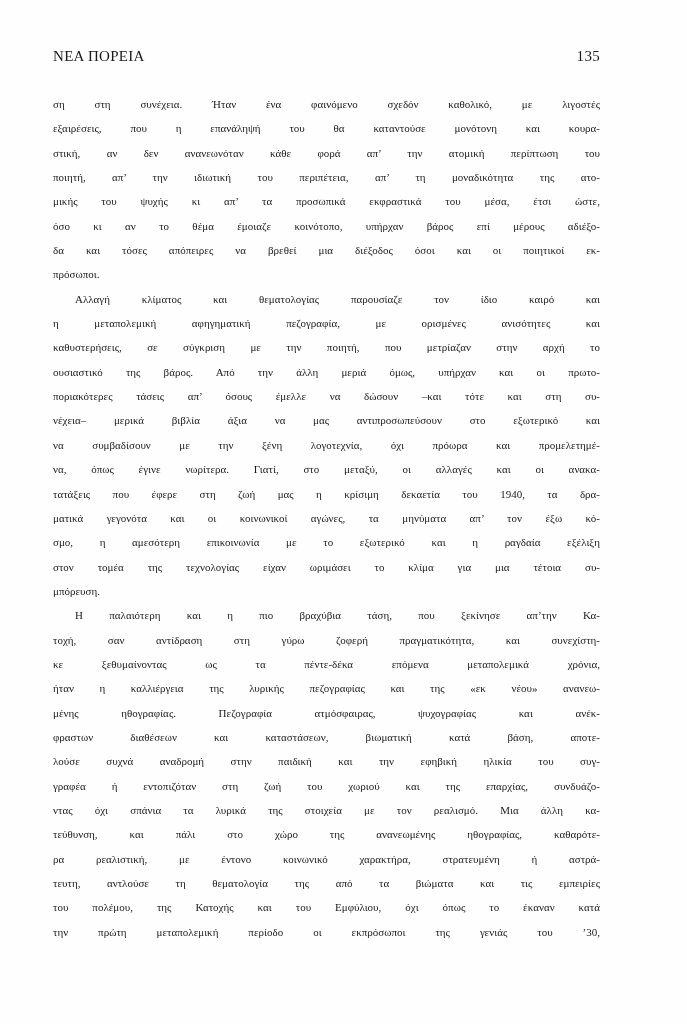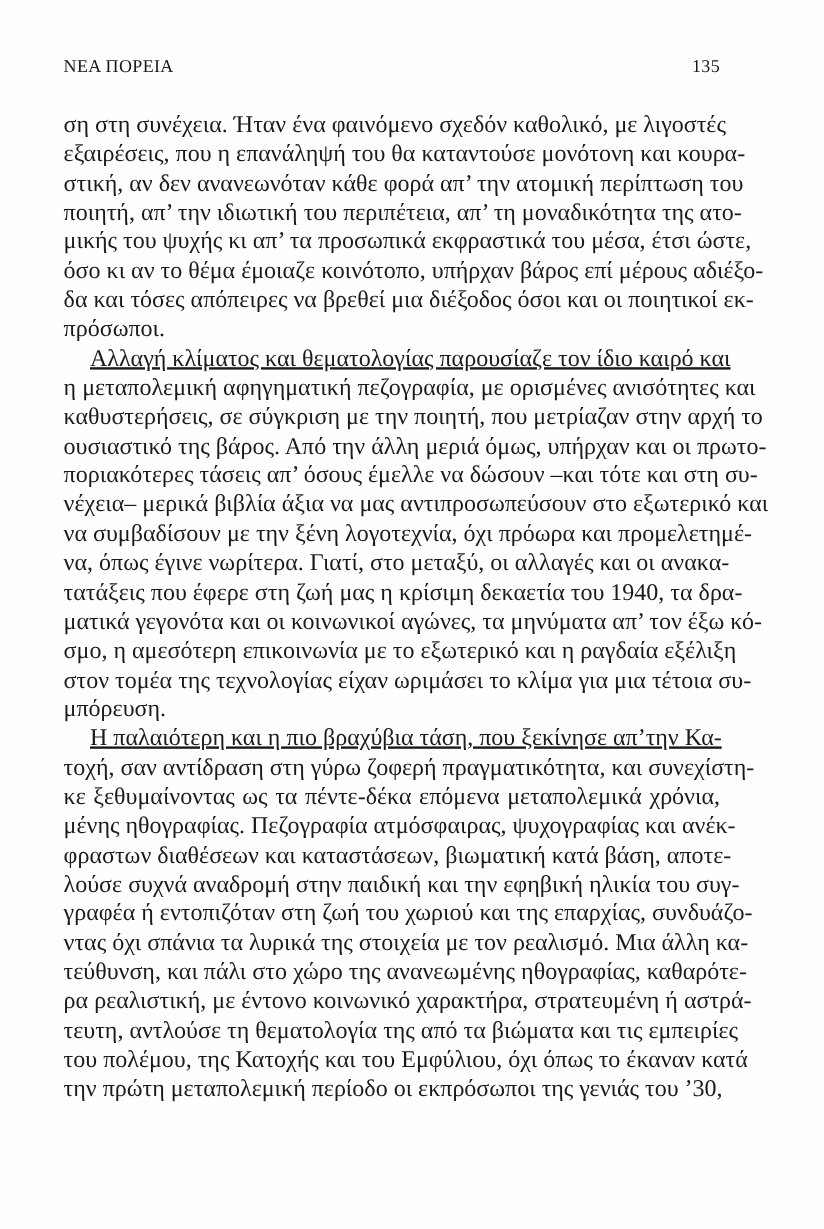"ση στη συνέχεια. Ήταν ένα" .body-text { font-size: 20px -> 11px }
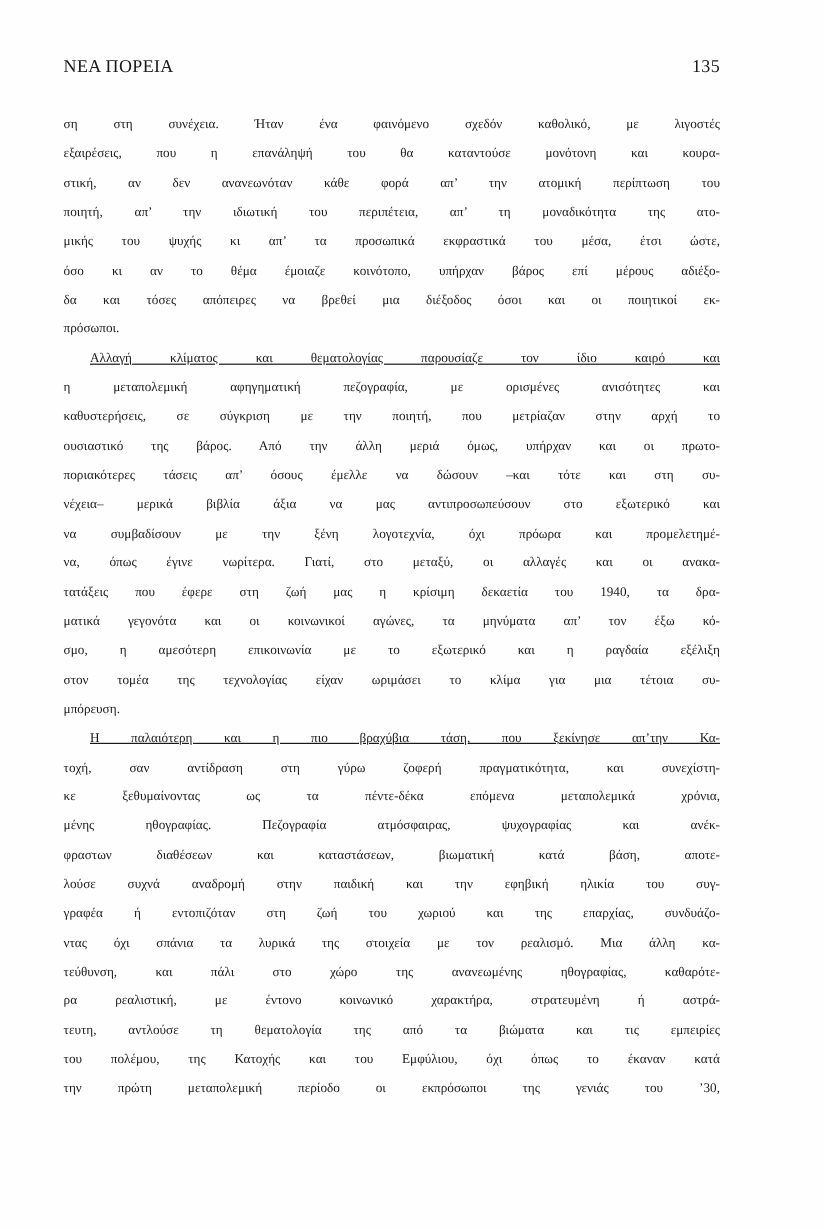"Αλλαγή κλίματος και θεματολογίας" .line.indent { text-decoration: underline -> none }
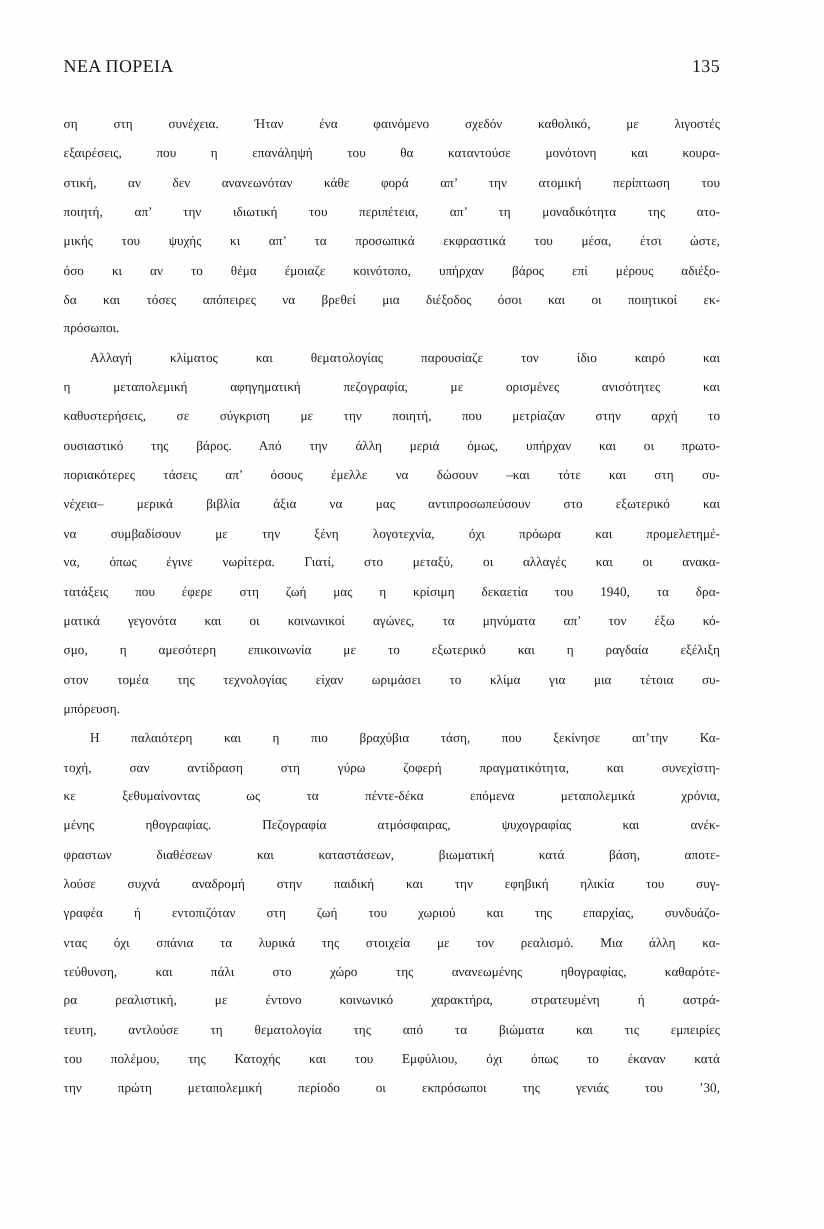"ήταν η καλλιέργεια της λυρικής" span.line { html: none -> <span>ήταν η καλλιέργεια της λυρικής πεζογραφίας και της «εκ νέου» ανανεω-</span> }
